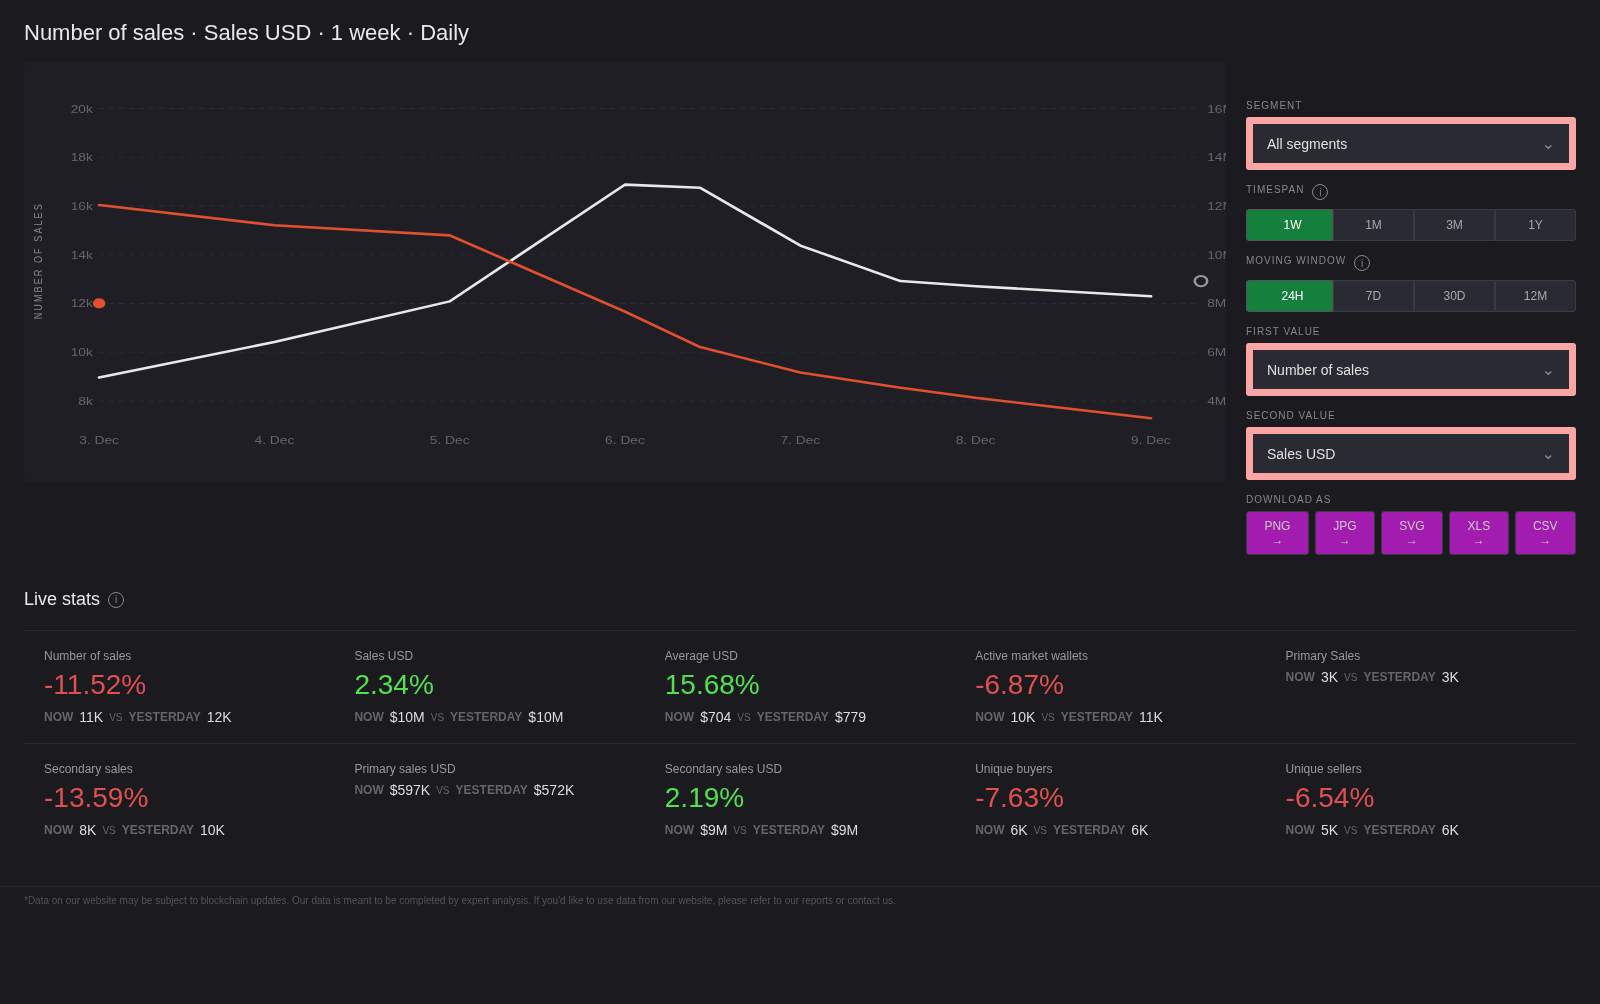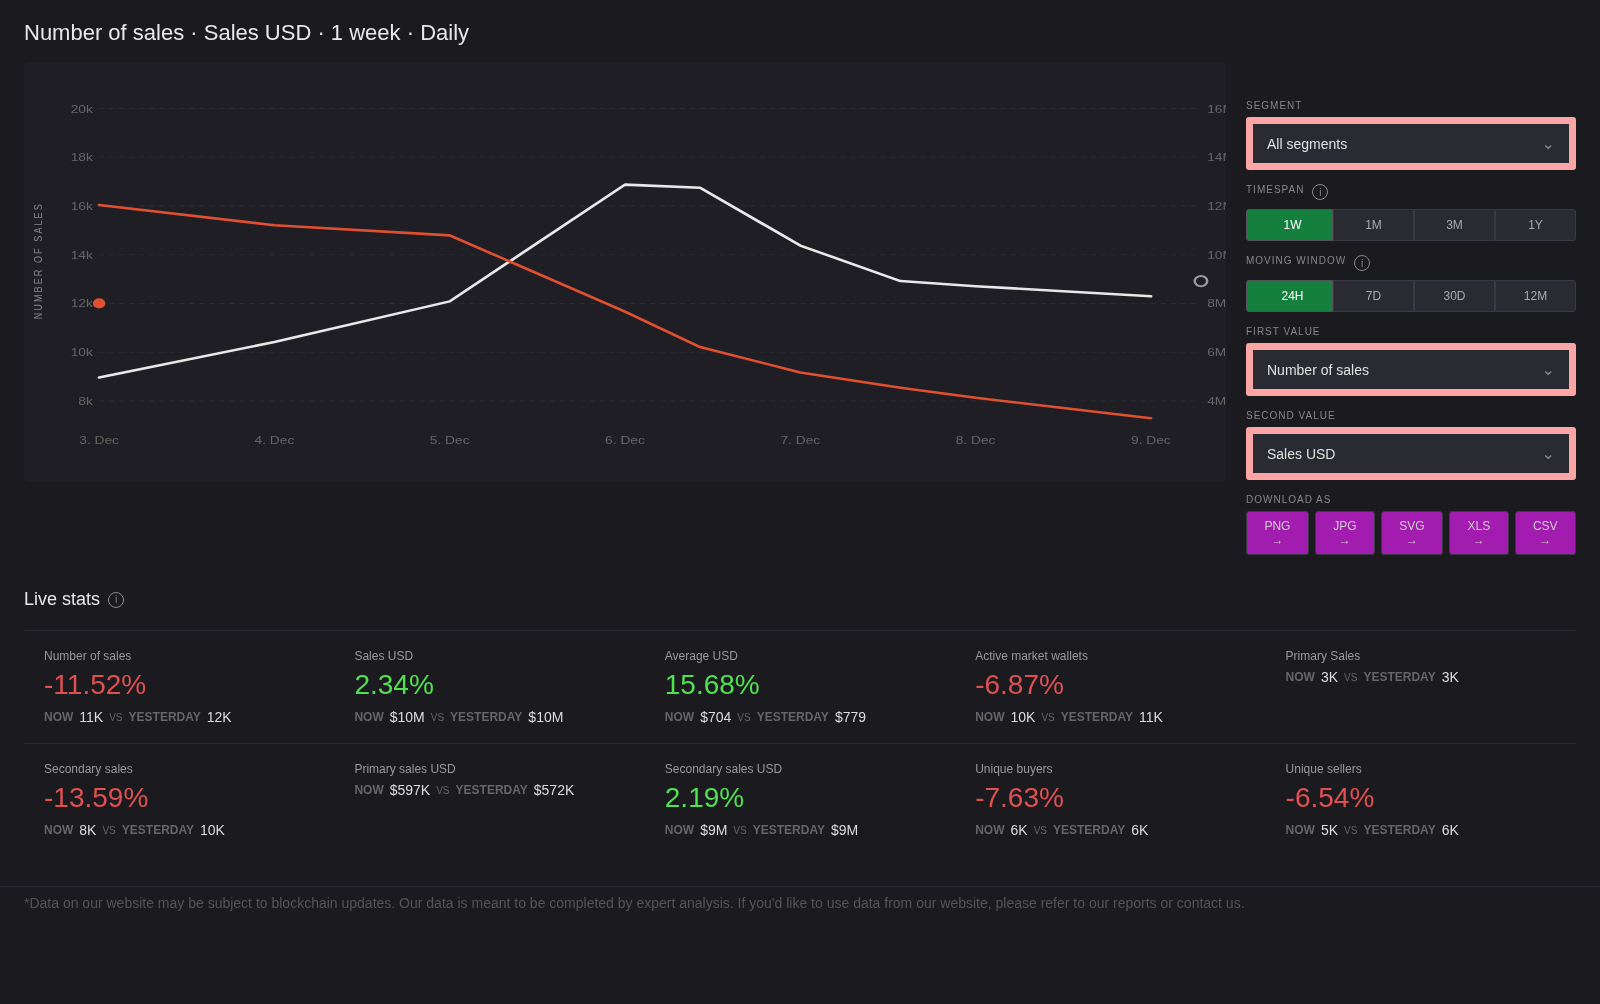"*Data on our website may" .footer-note { font-size: 14px -> 10px }
